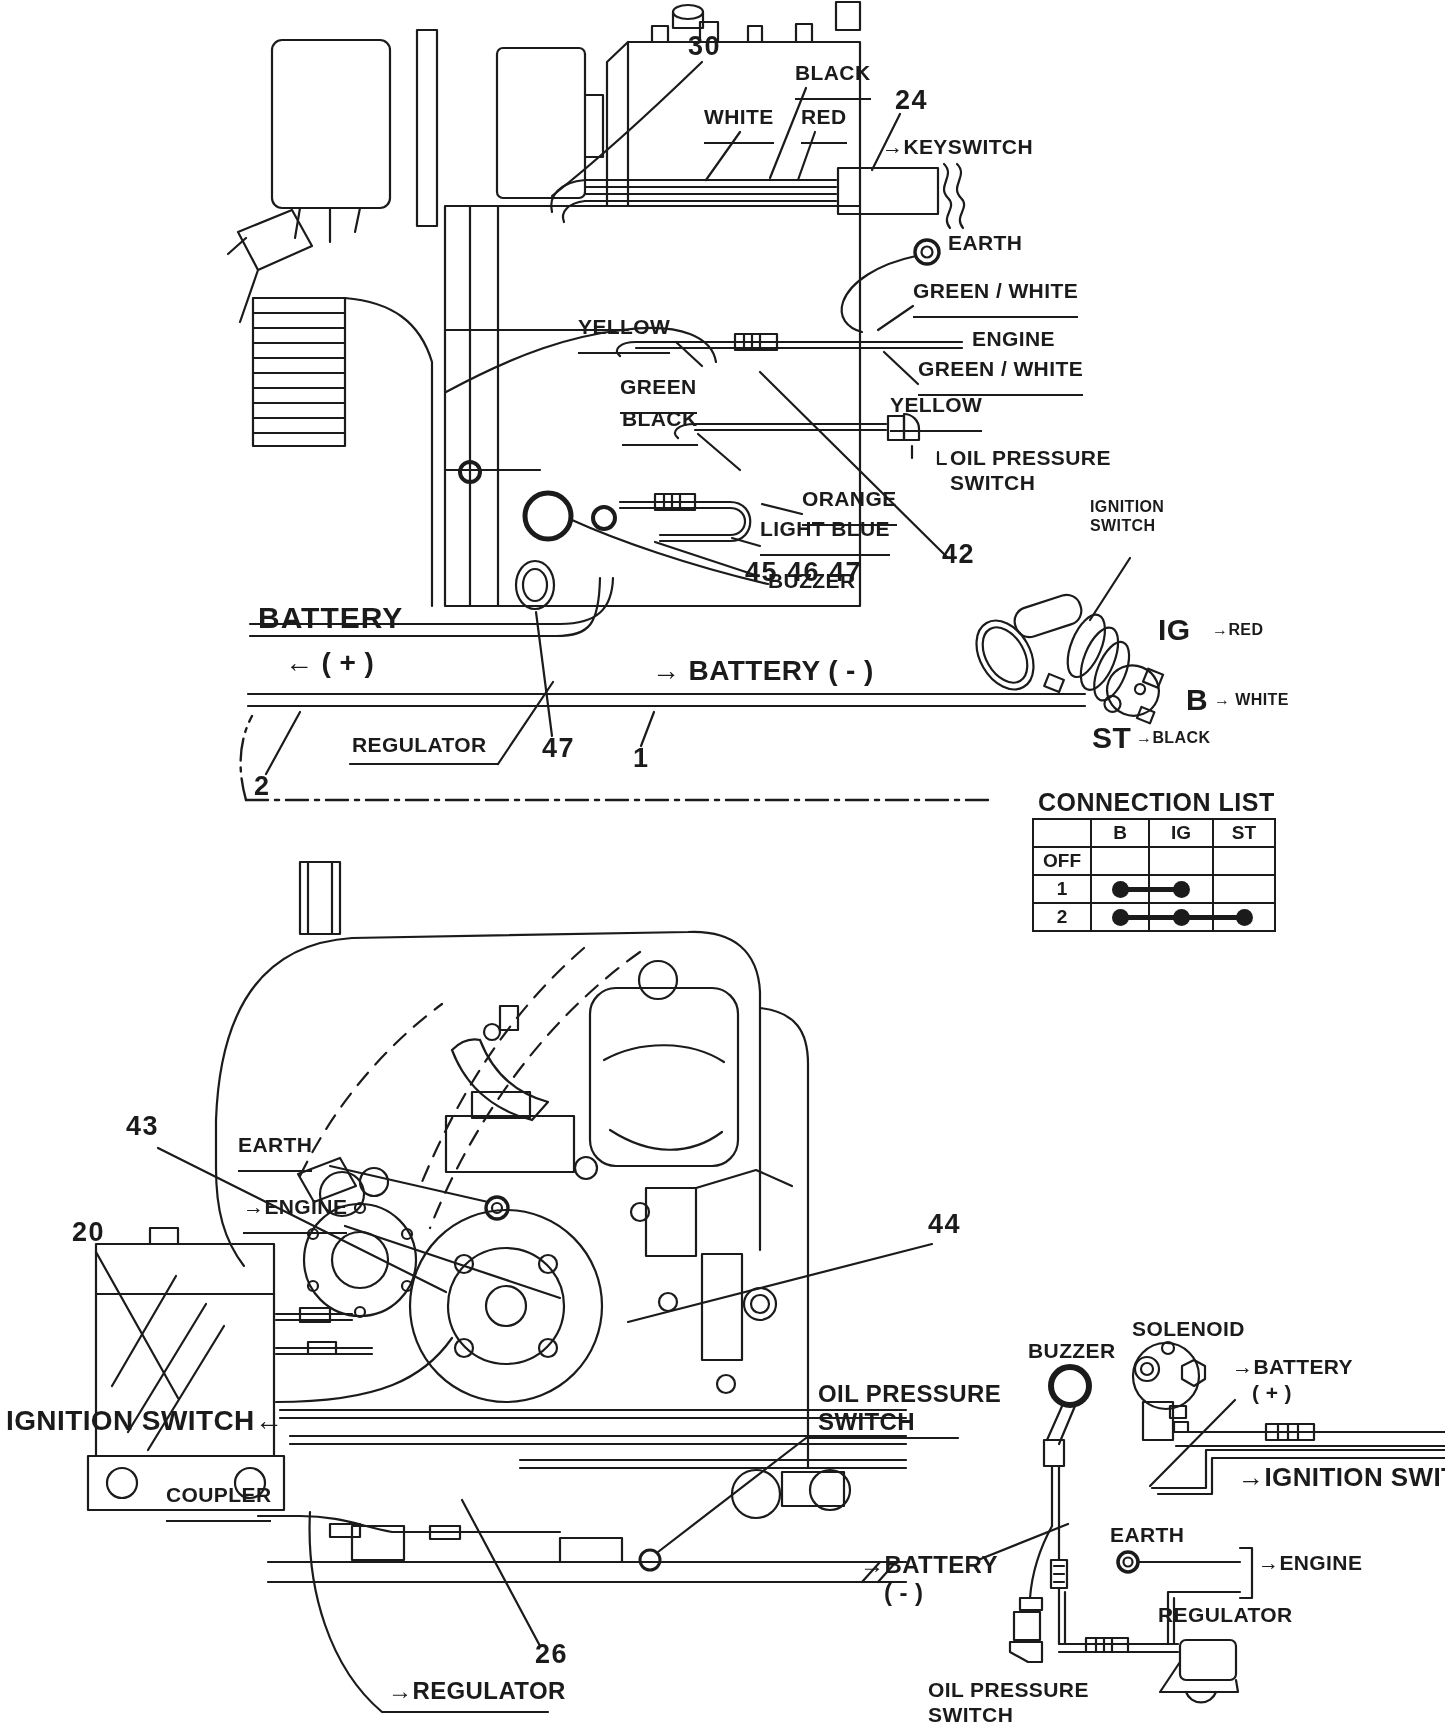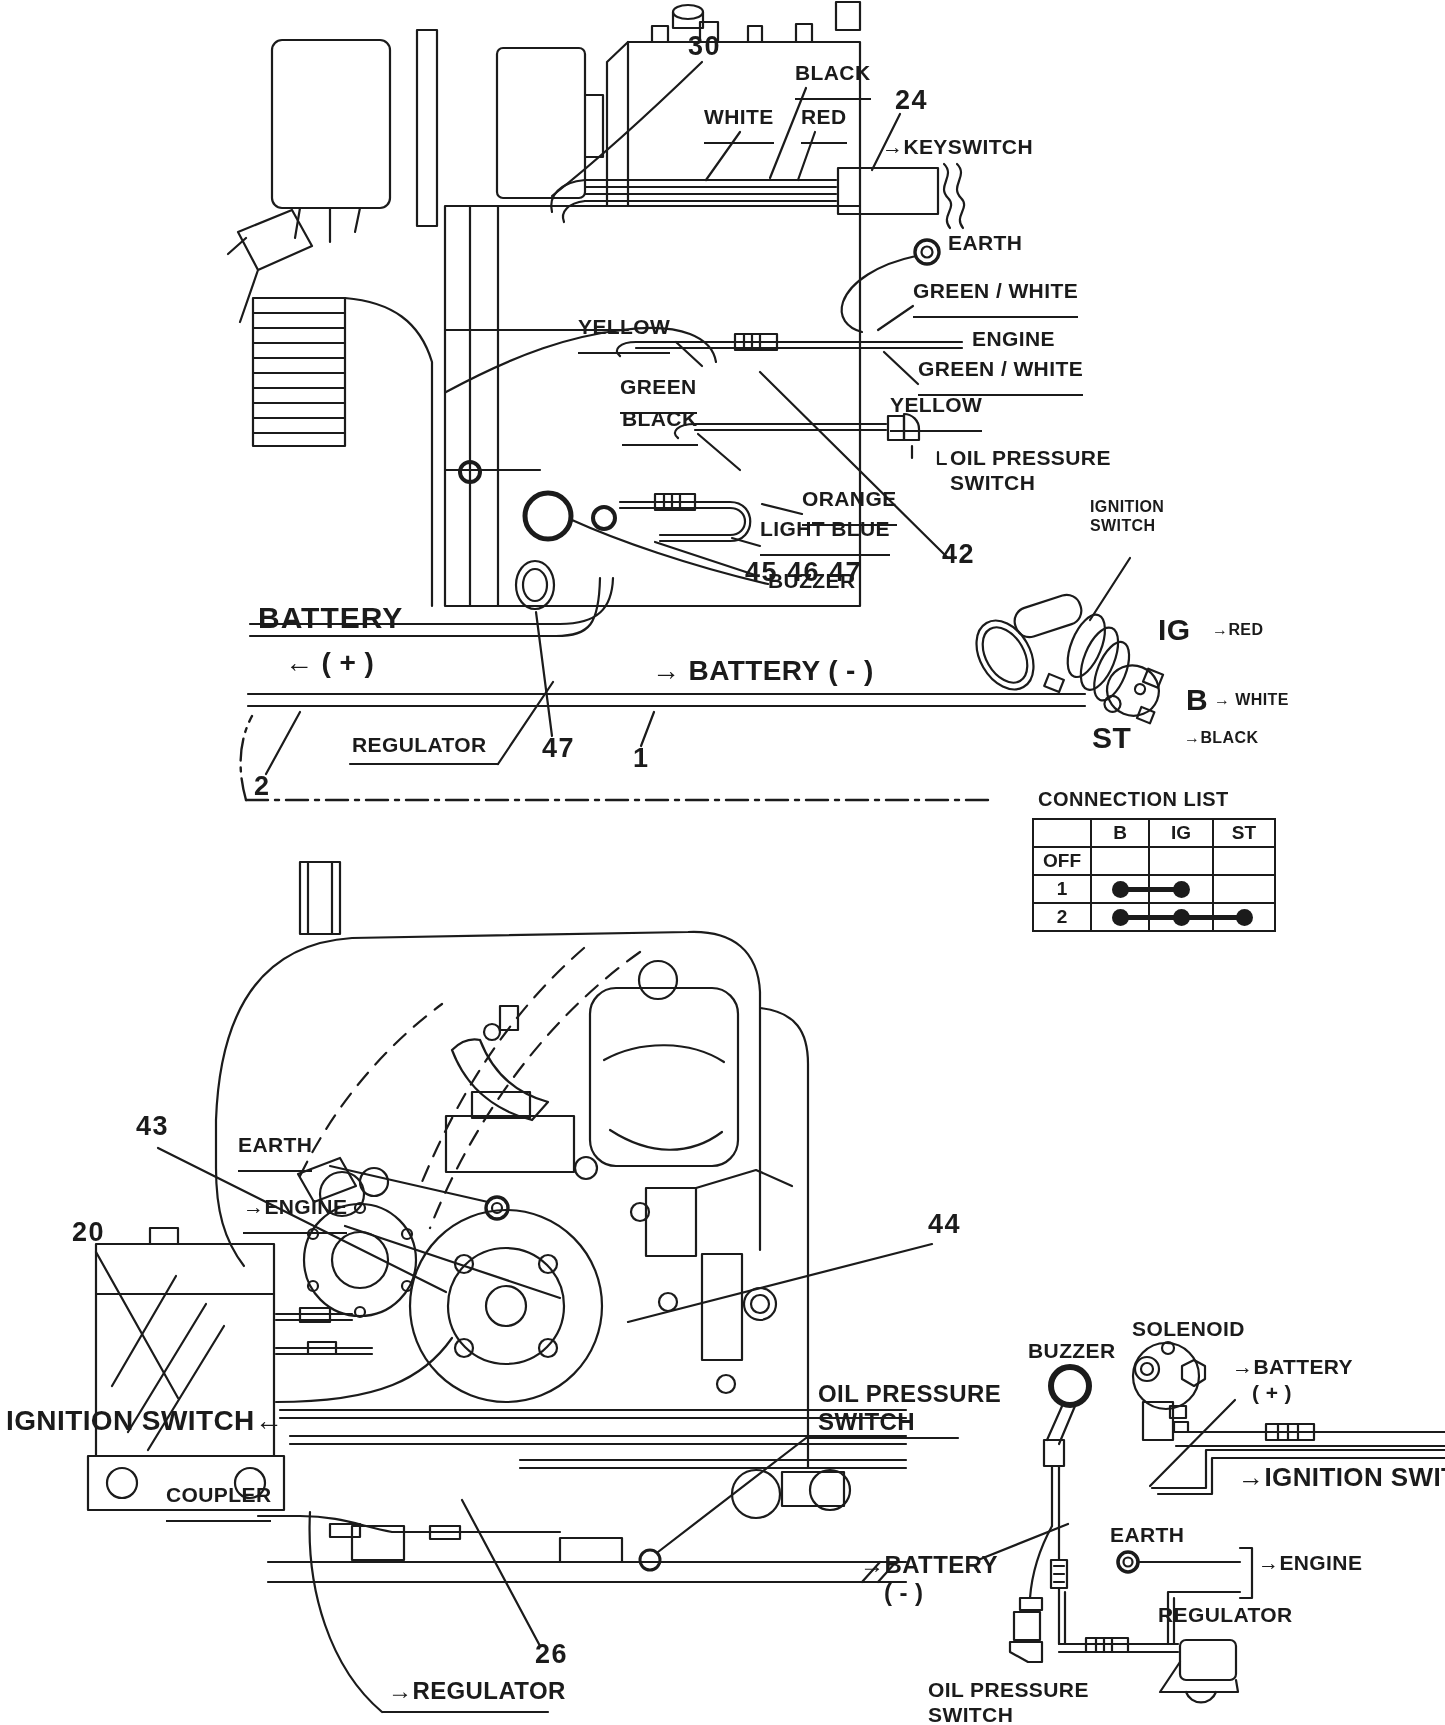"→BLACK" div.lbl { left: 1184px -> 1136px }
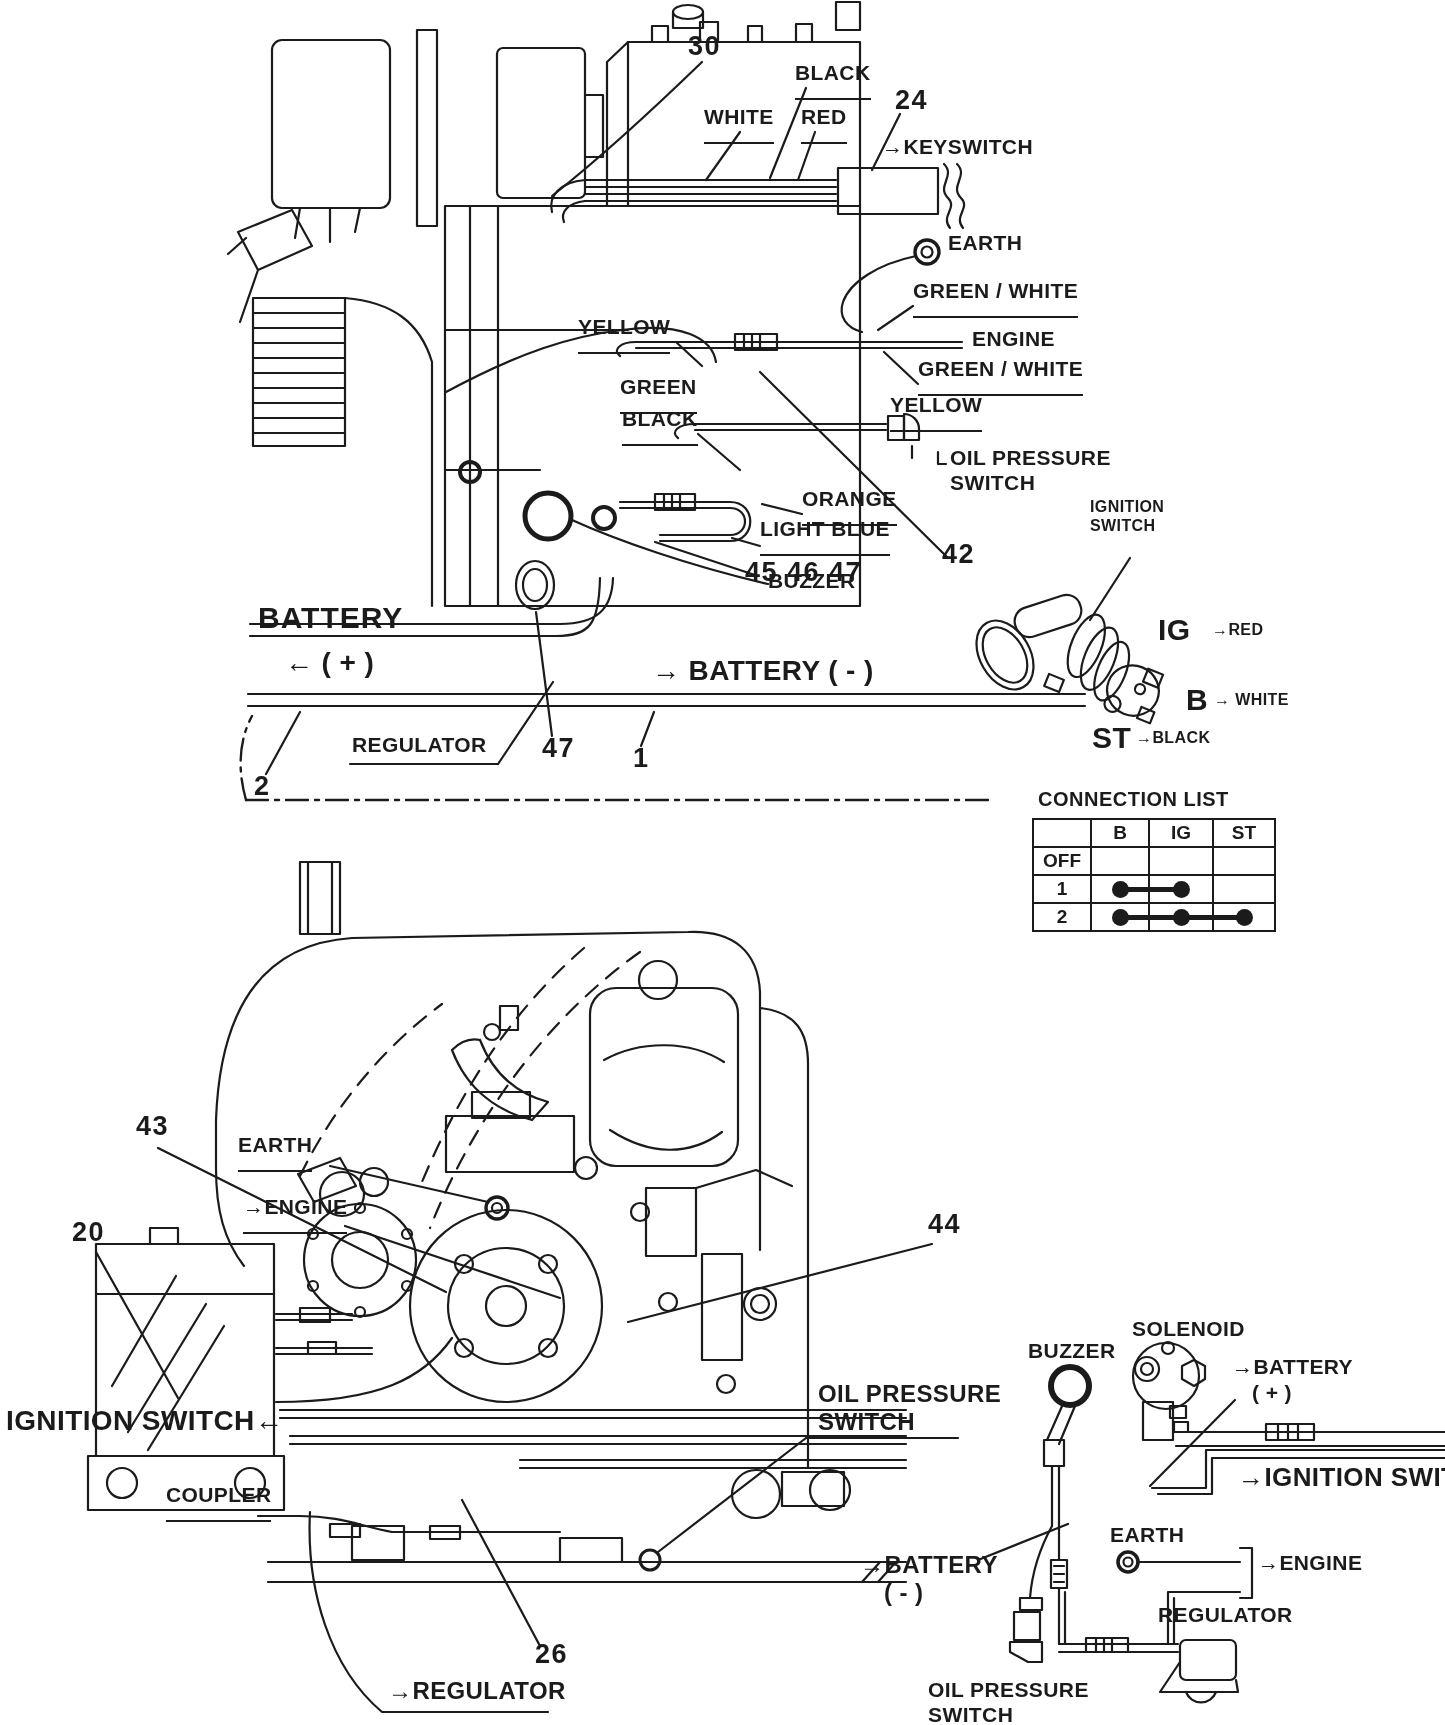"CONNECTION LIST" #conn-title { font-size: 20px -> 25px }
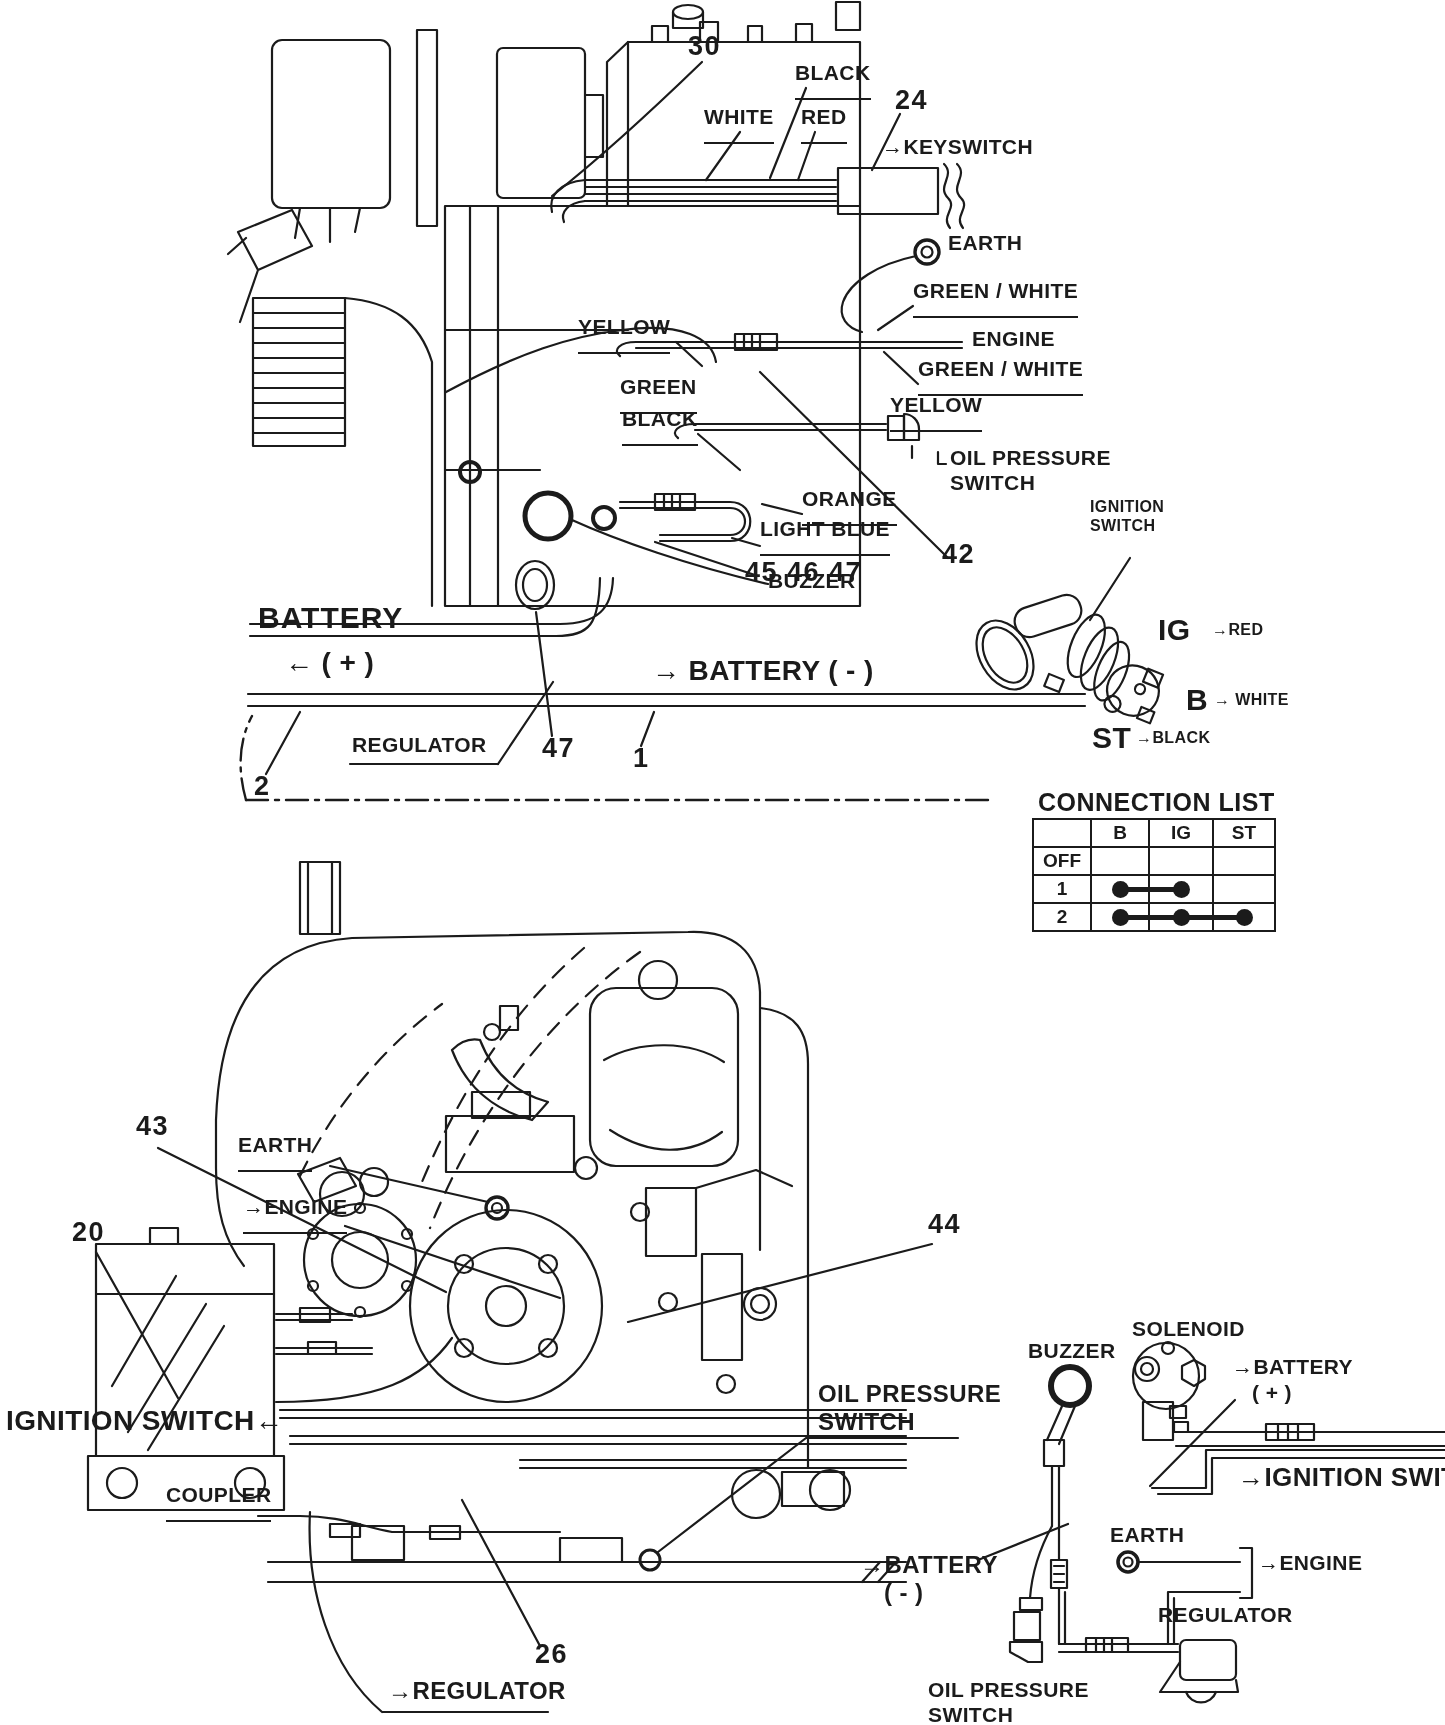"43" div.lbl { left: 136px -> 126px }
